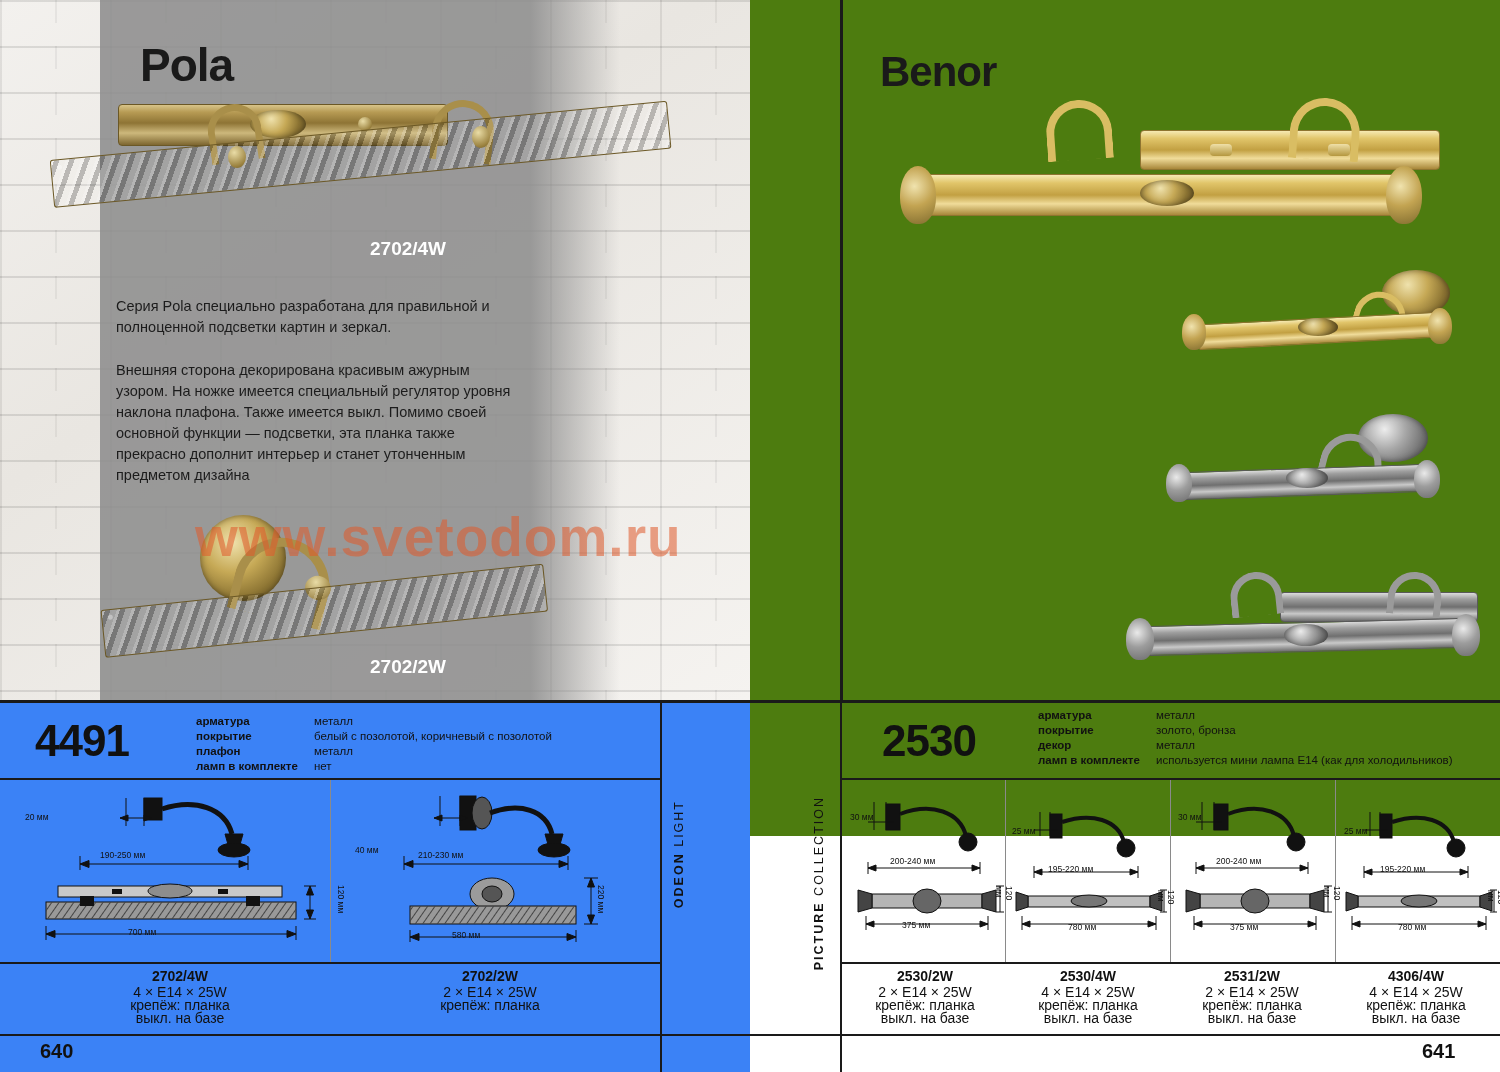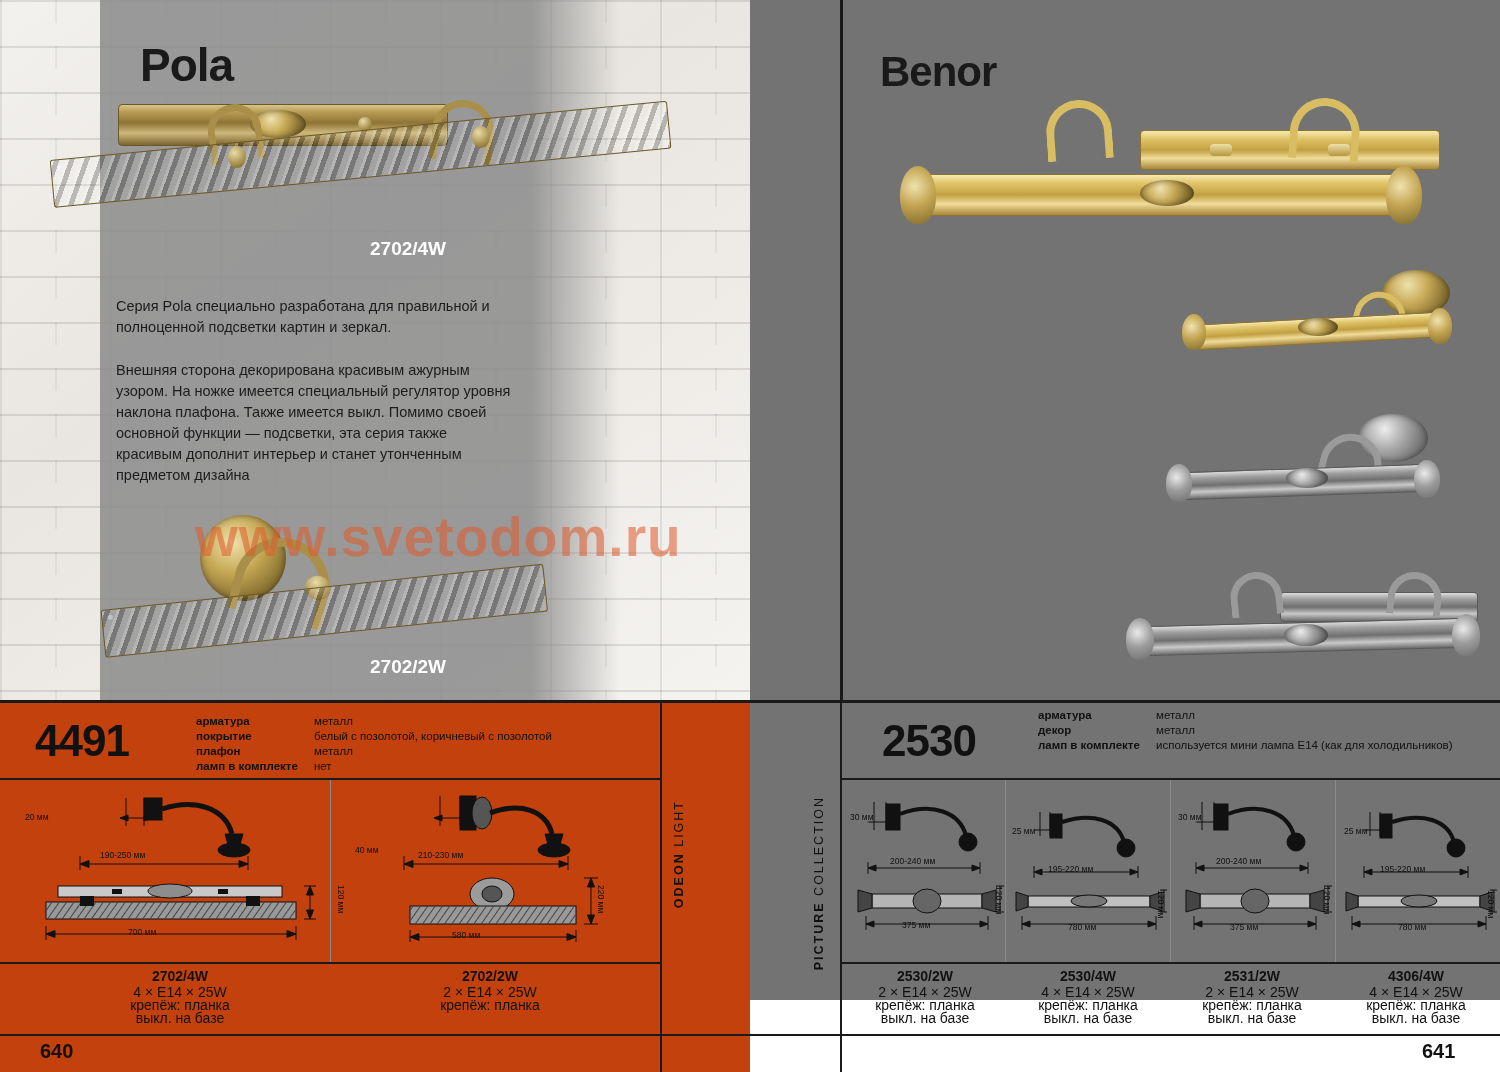"Pola" .left-page { background: #c2410c -> #3b82f6 }
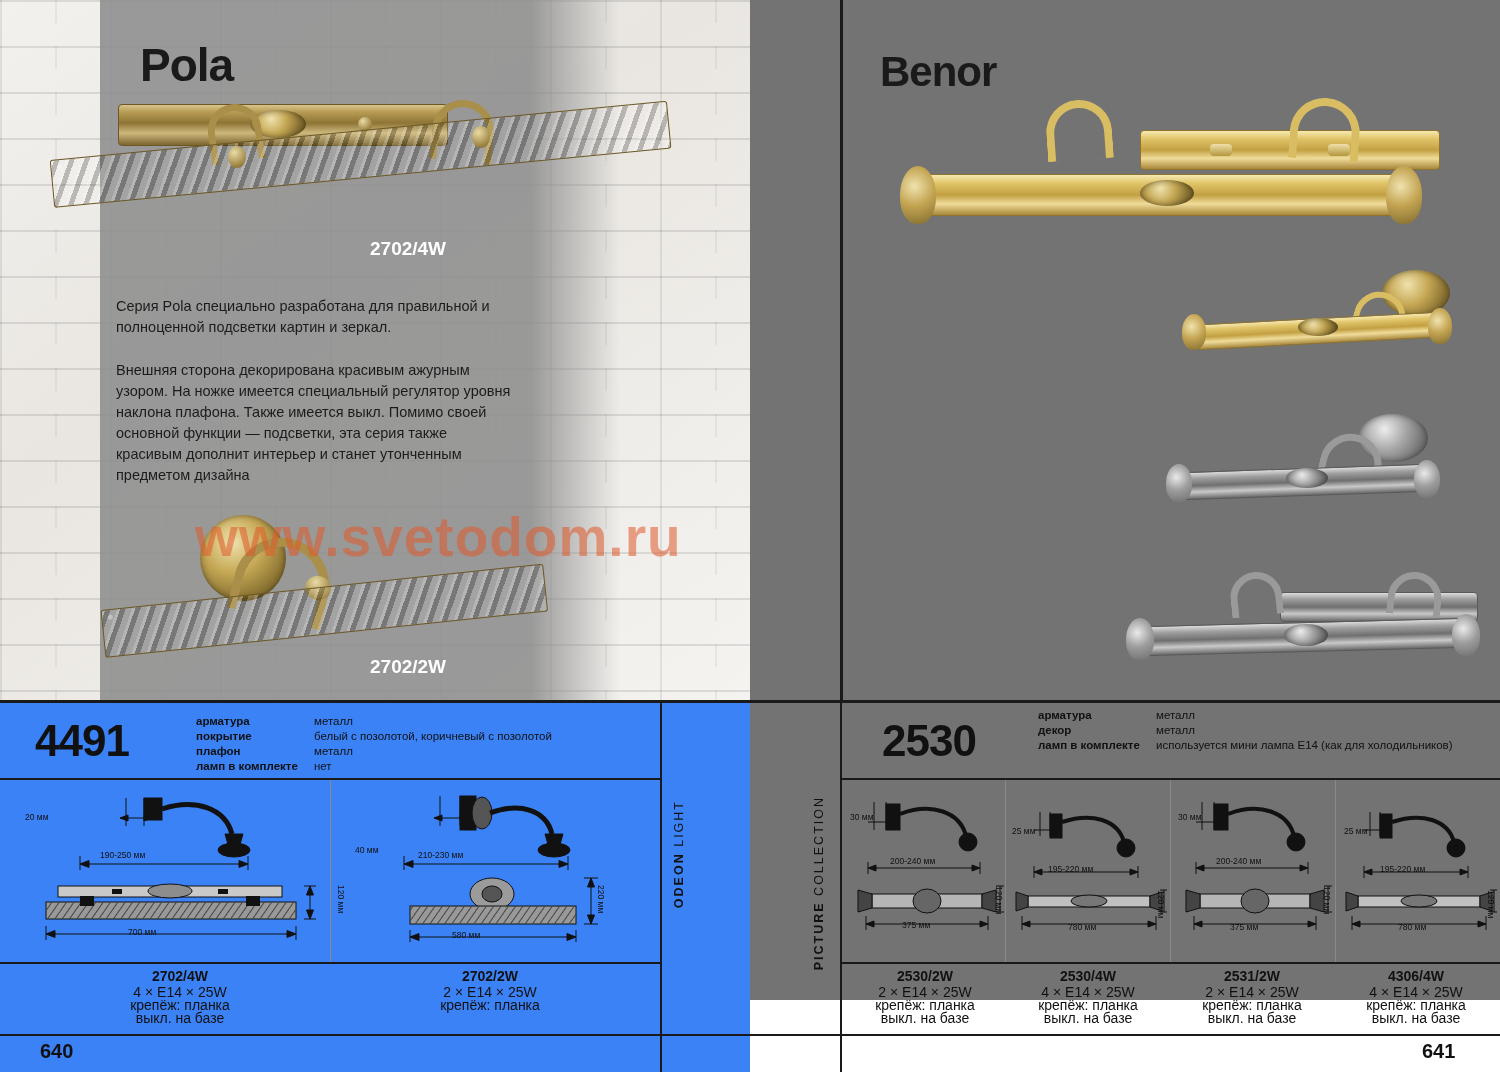"Benor" .right-page { background: #737373 -> #4d7c0f; height: 1000px -> 836px }
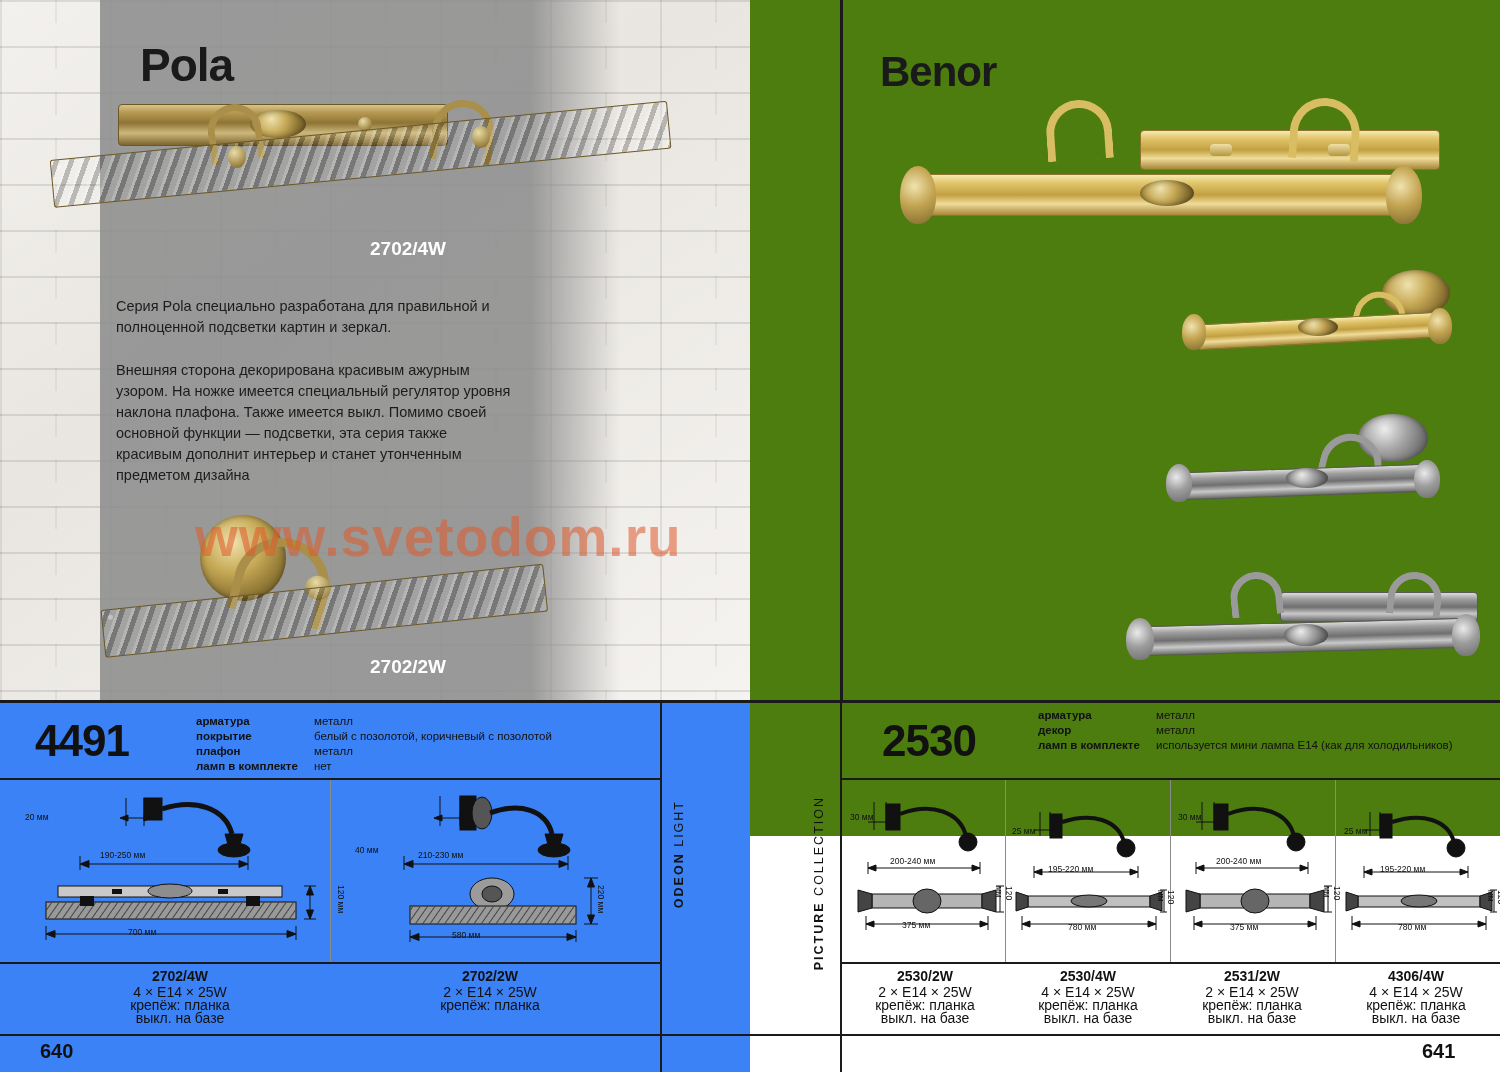"Внешняя сторона декорирована красивым" div.body-text { text: серия также красивым -> планка также прекрасно }
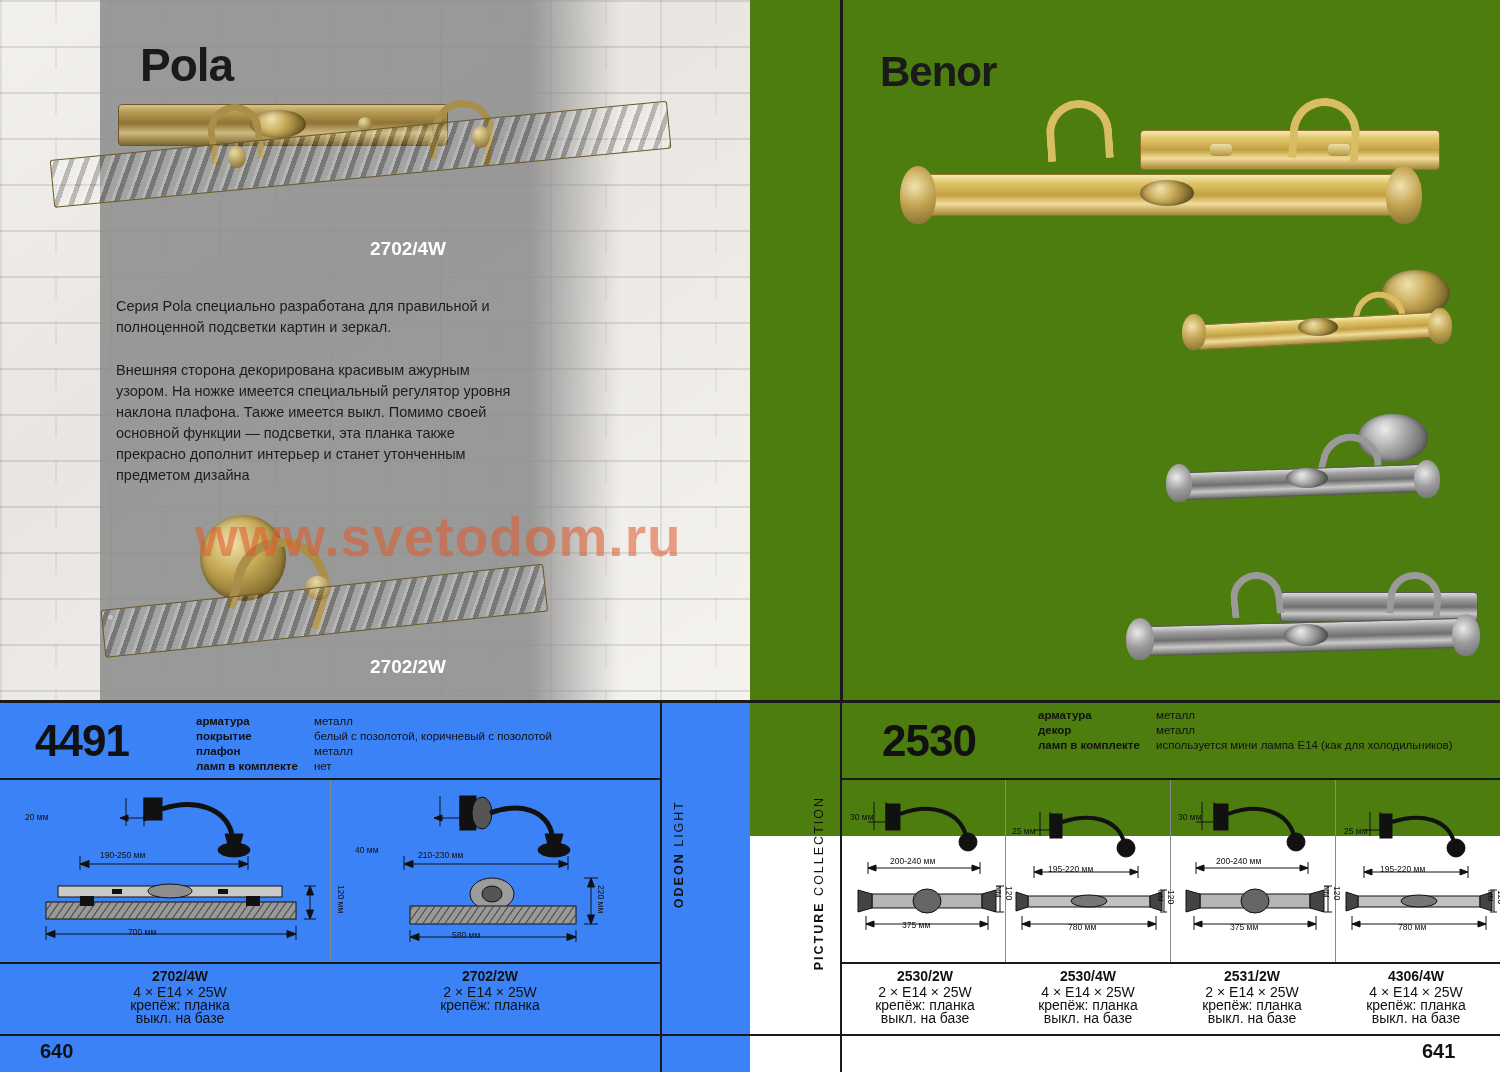"покрытие золото, бронза" div.spec-row { html: none -> <div><span>покрытие</span><span>золото, бронза</span></div> }
